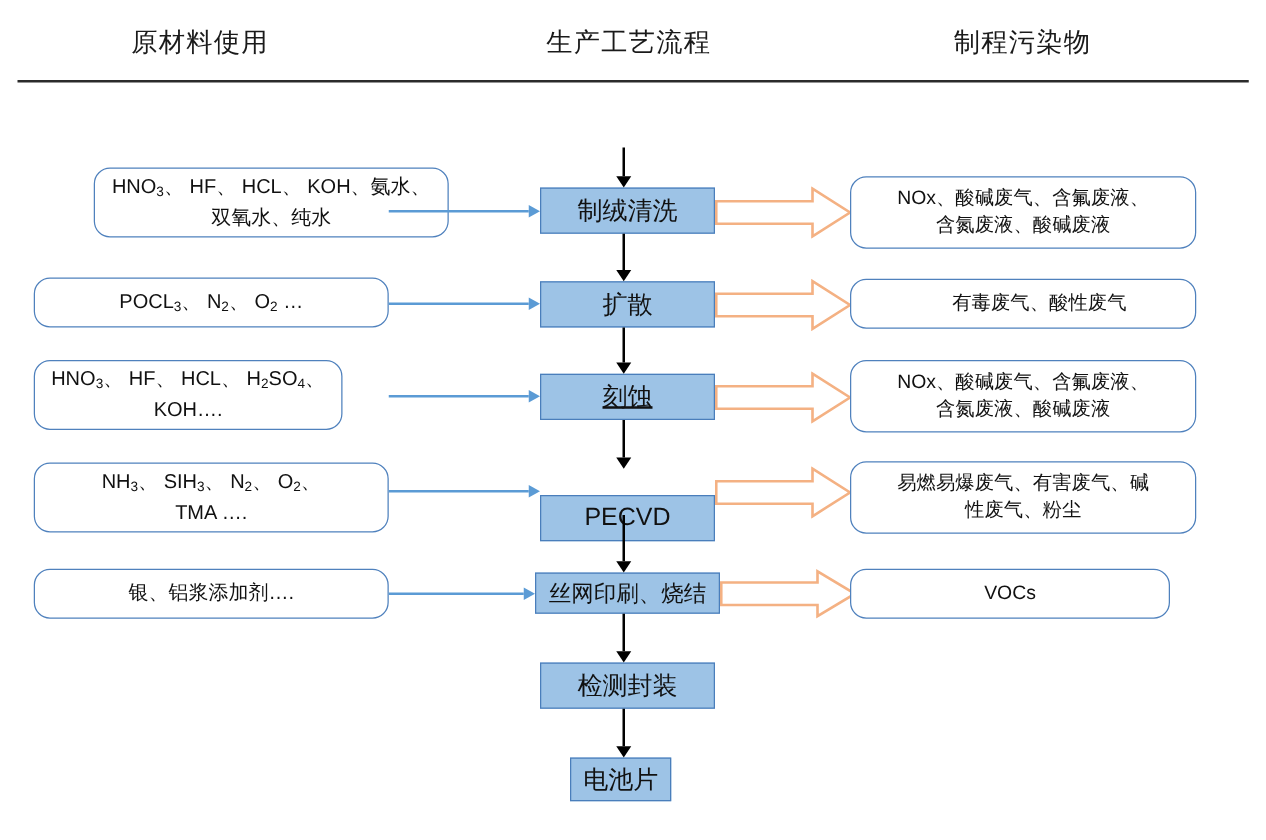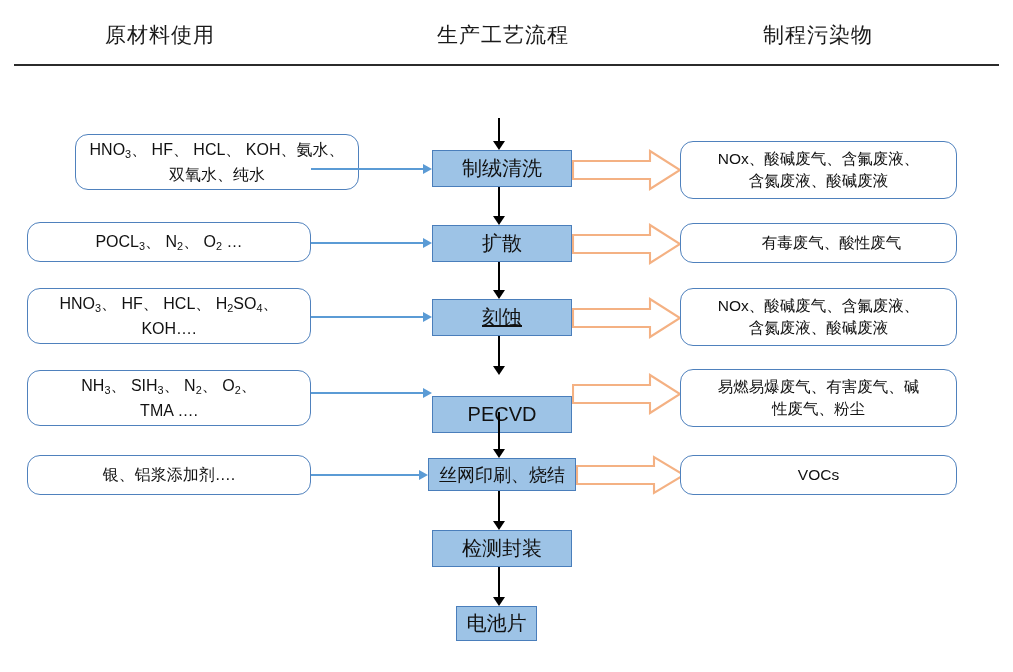"HNO3、 HF、 HCL、 H2SO4、" div.side-box { width: 284px -> 247px }
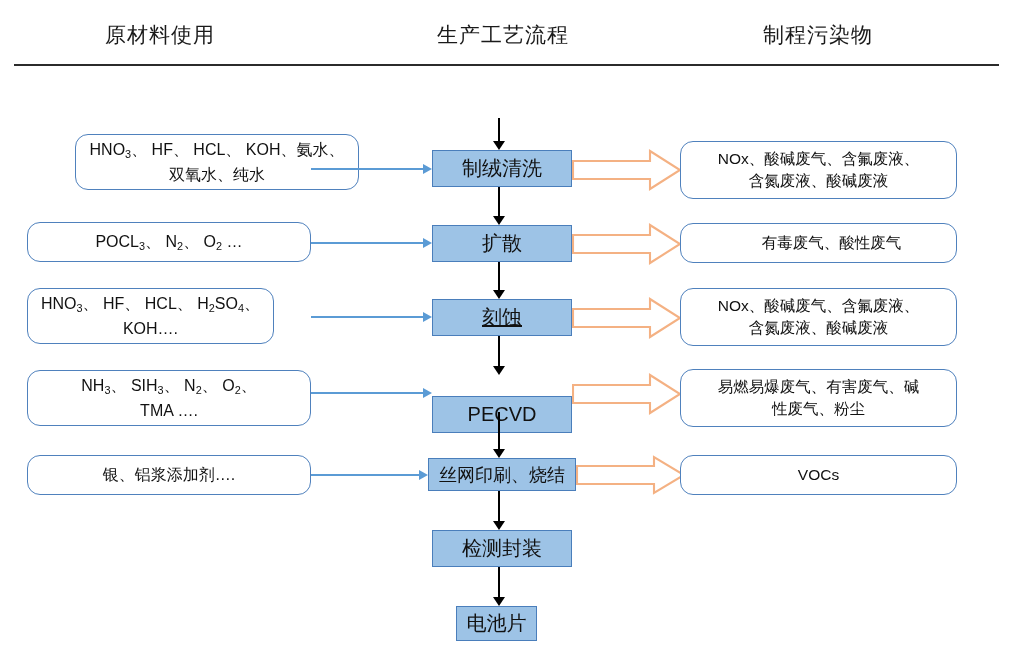"VOCs" div.side-box { width: 277px -> 256px }
